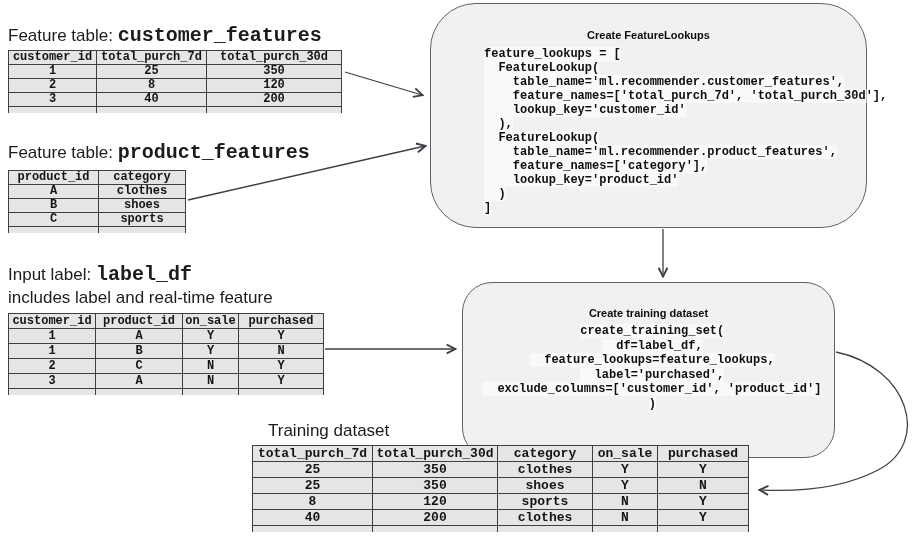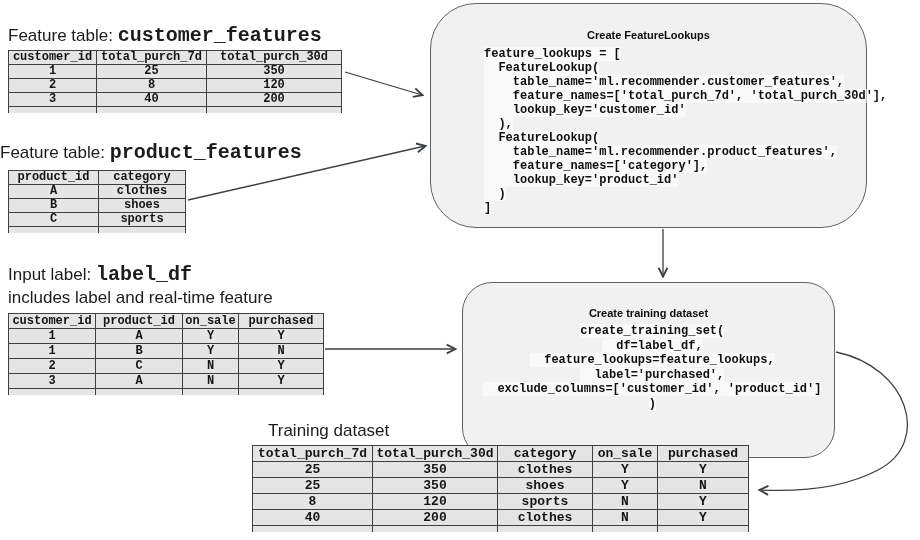"Feature table: product_features" div.tbl-title { left: 0 -> 8px }
